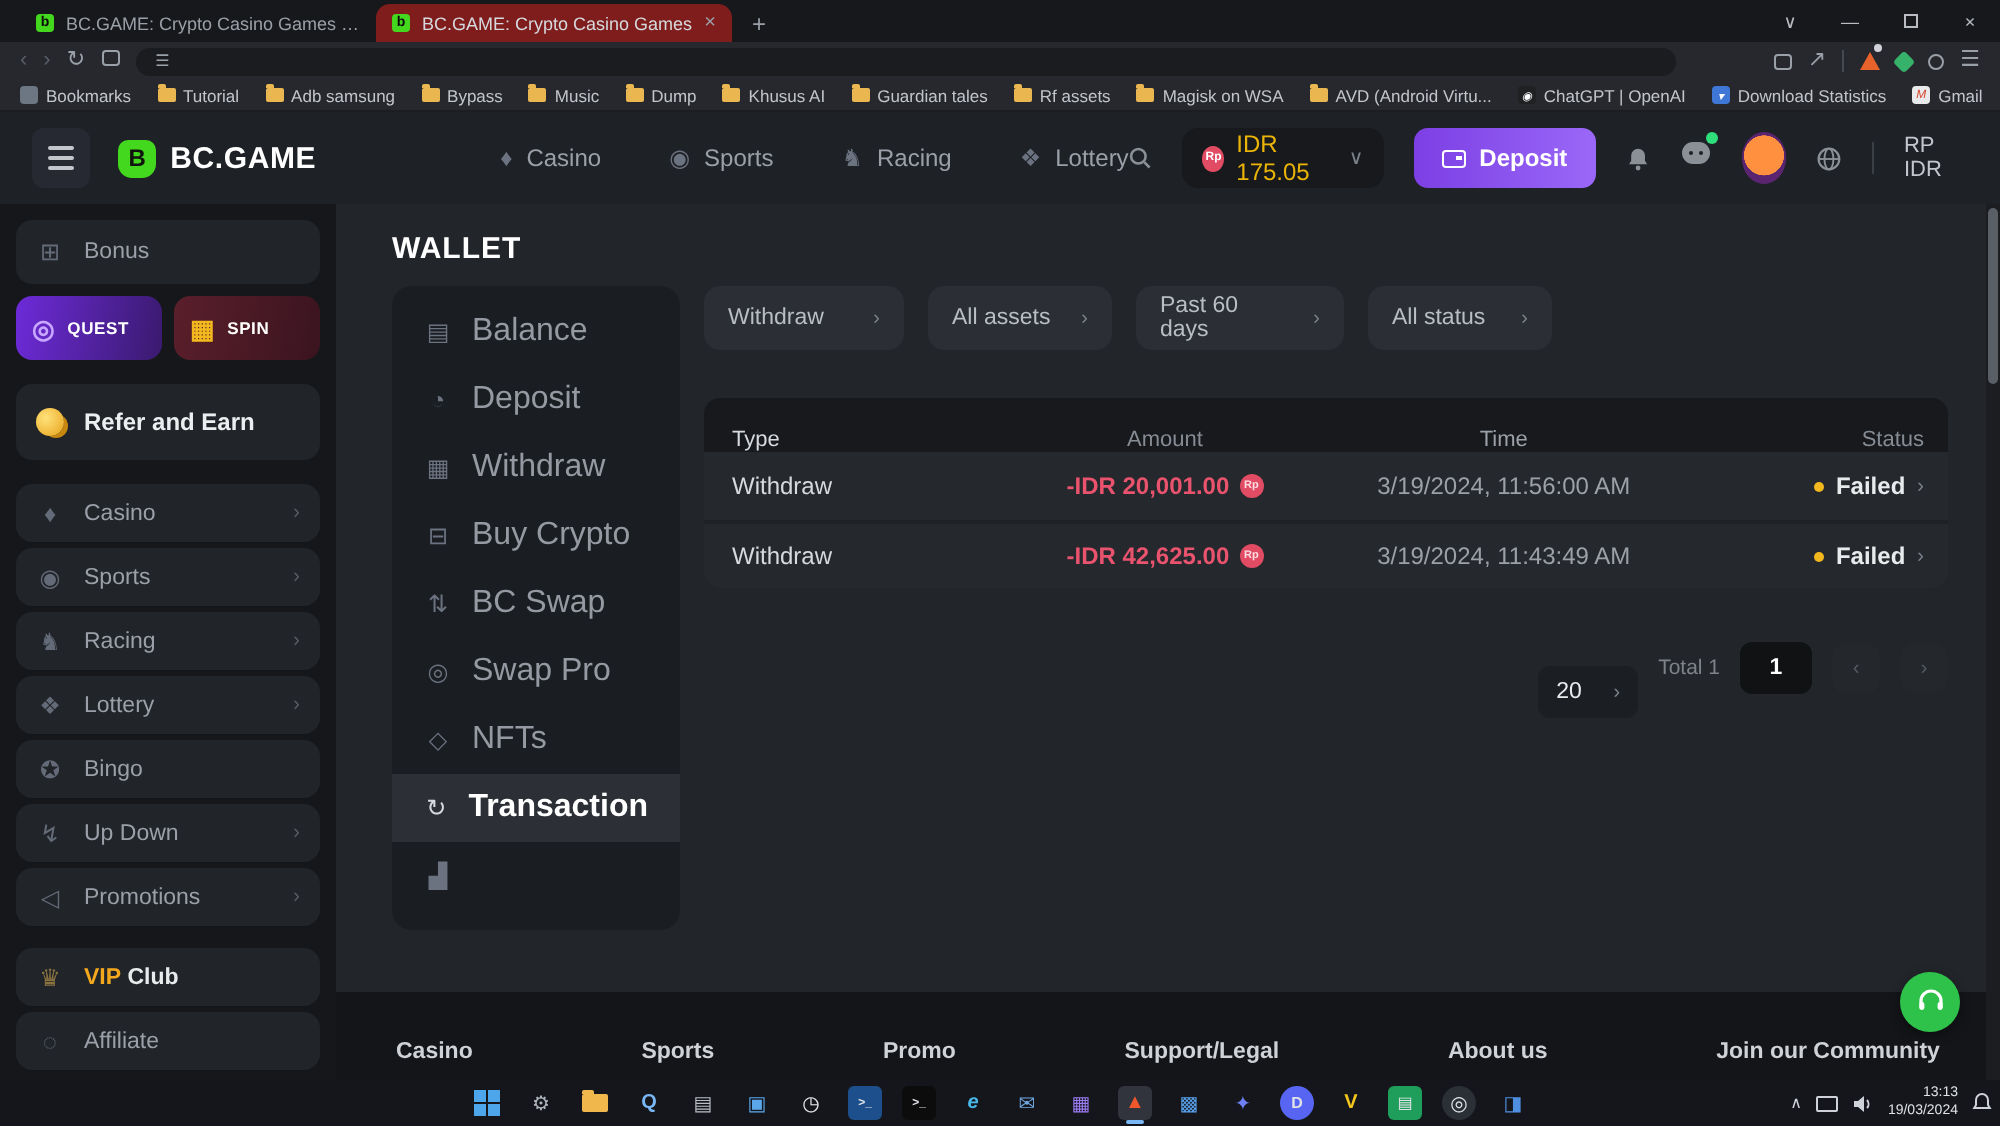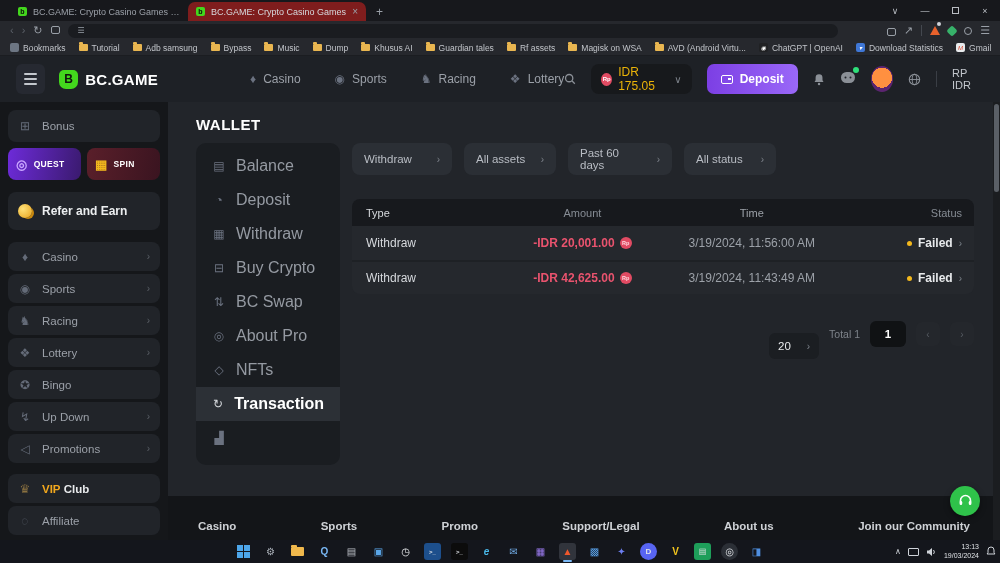"Type" .thead { align-items: center -> flex-end }
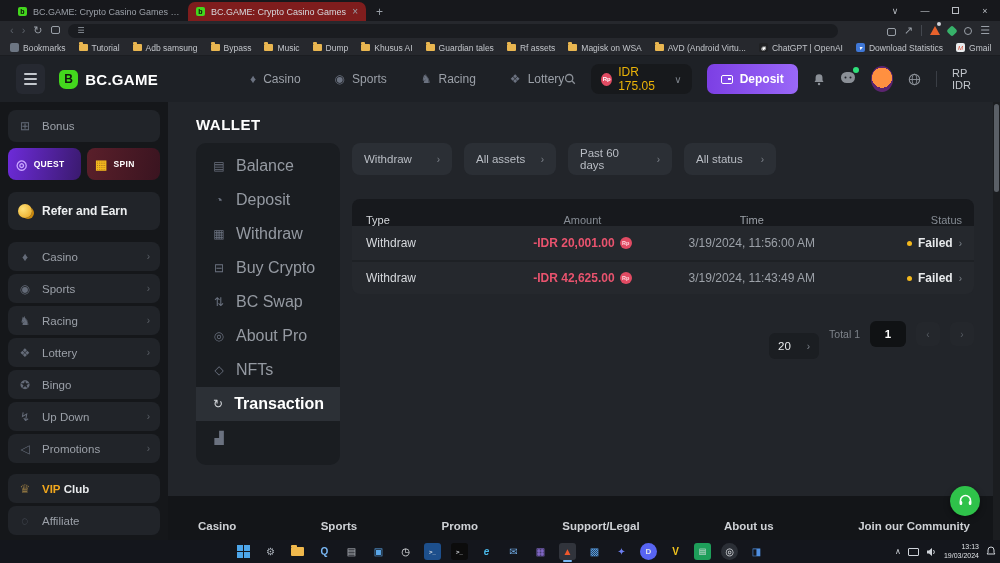"About Pro" span.lb { text: About -> Swap }
